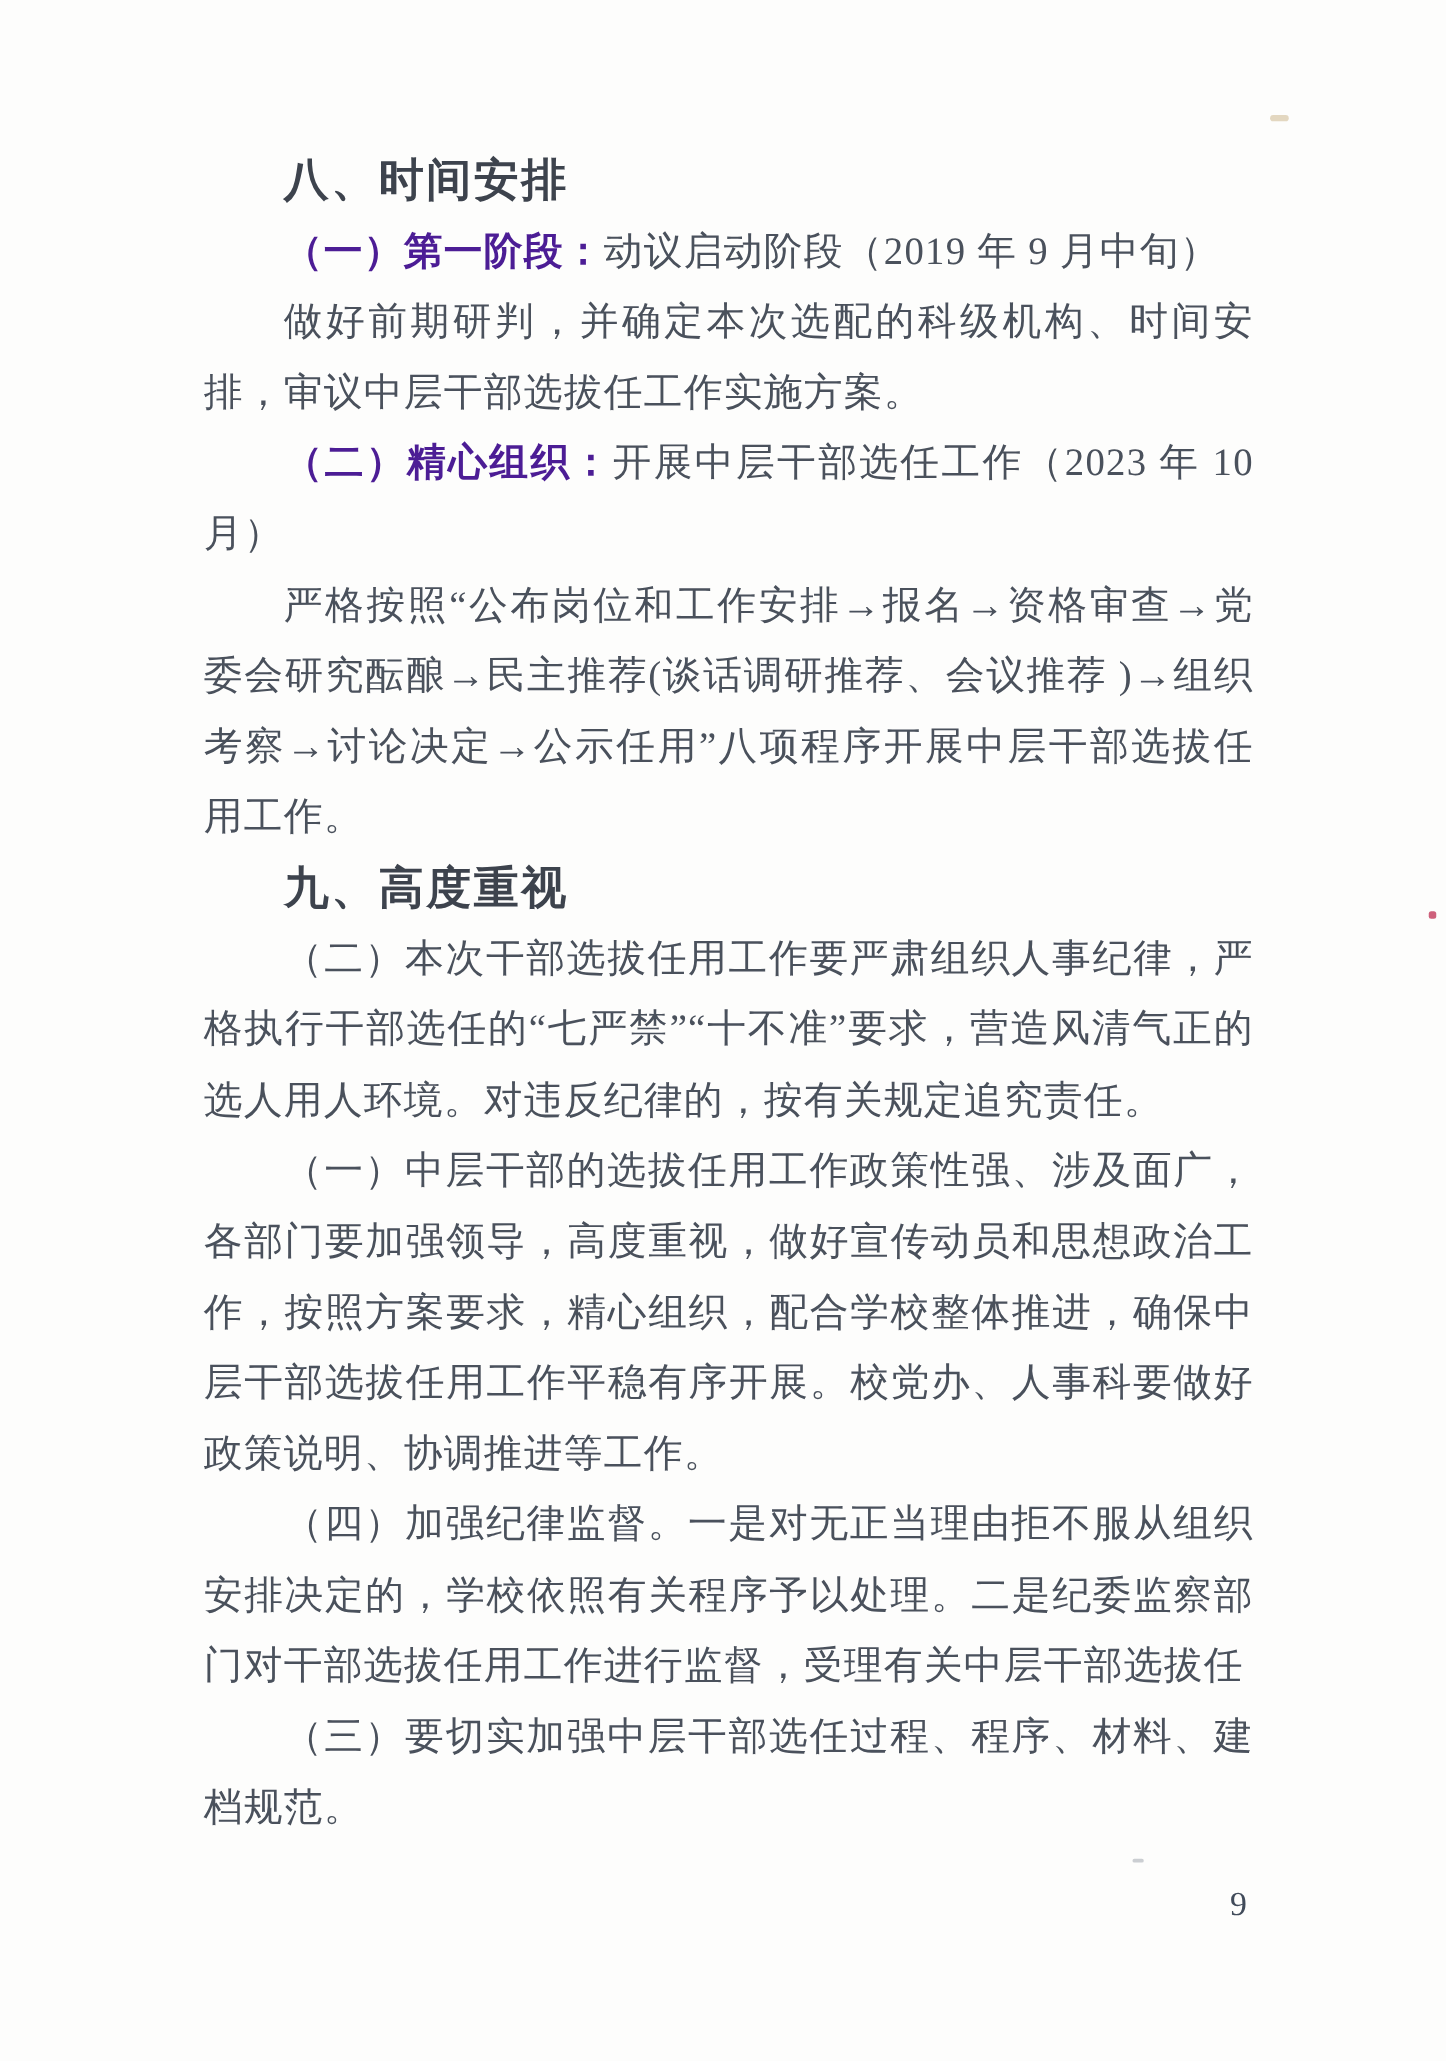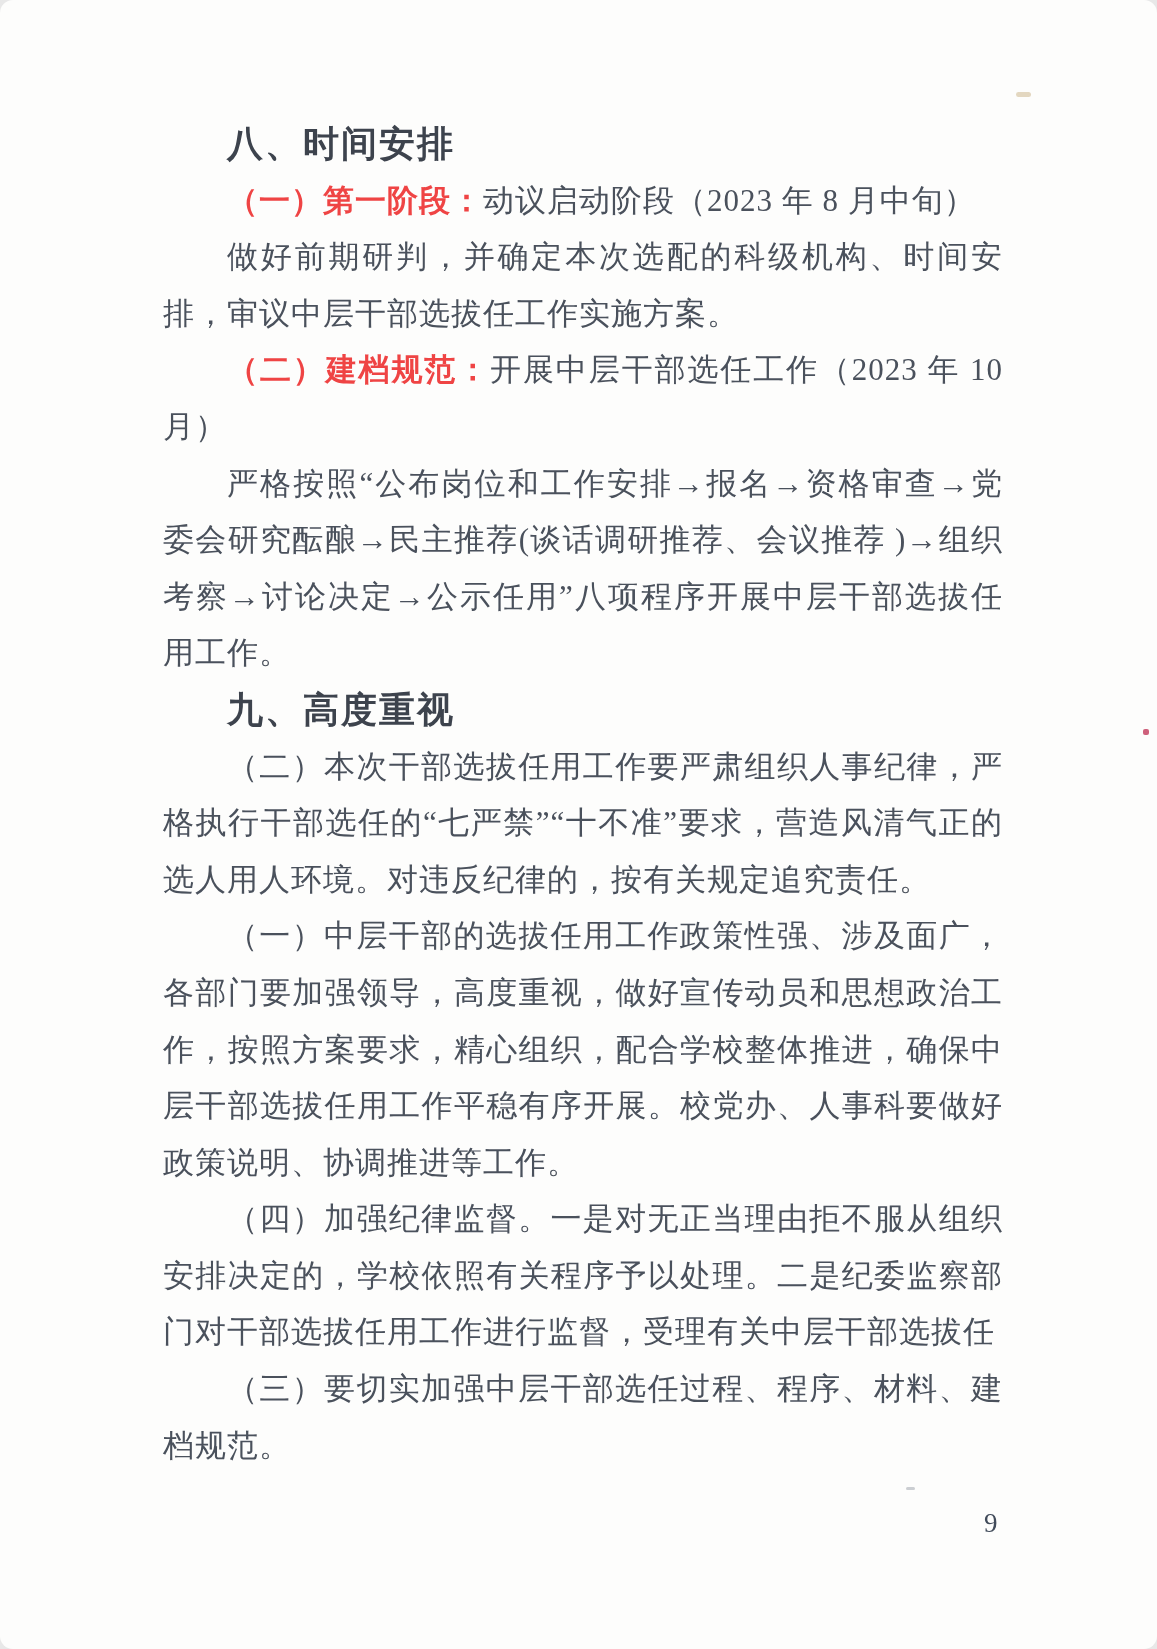"八、时间安排" .page { border-radius: 13px -> none }
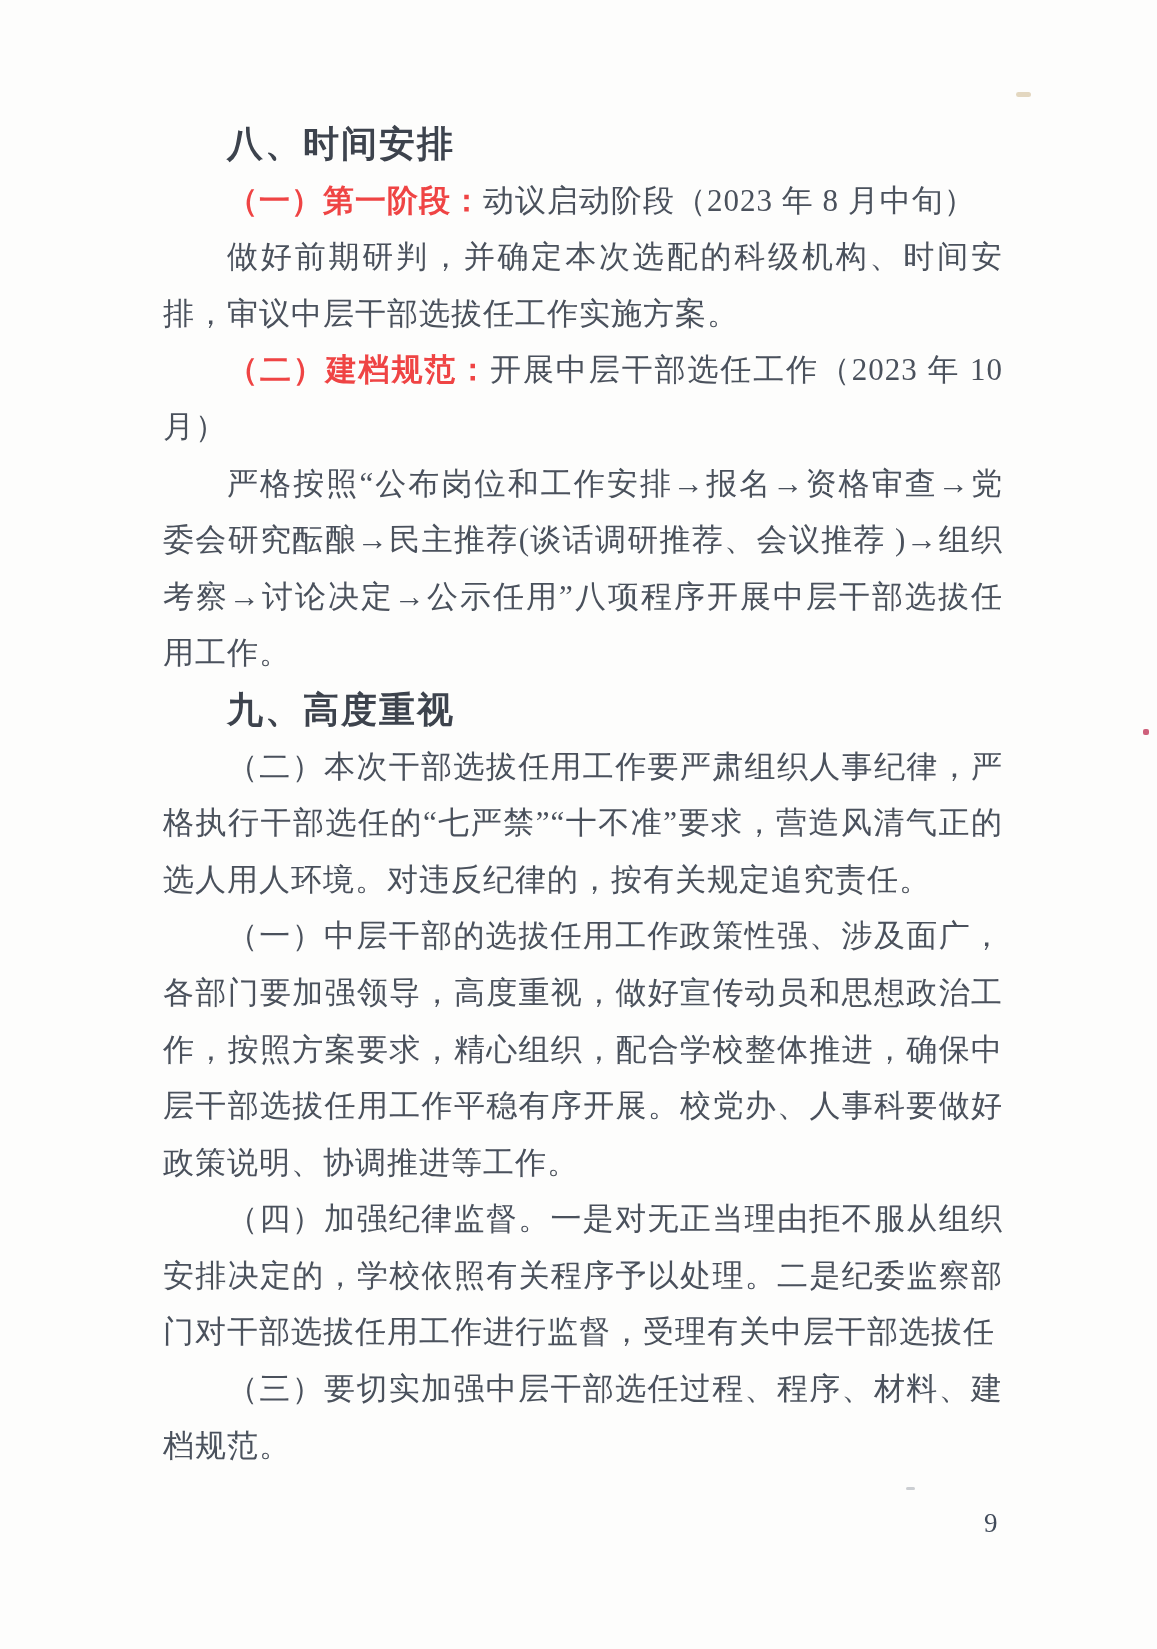"（一）第一阶段：" .para .lead { color: #ef4444 -> #4c1d95 }
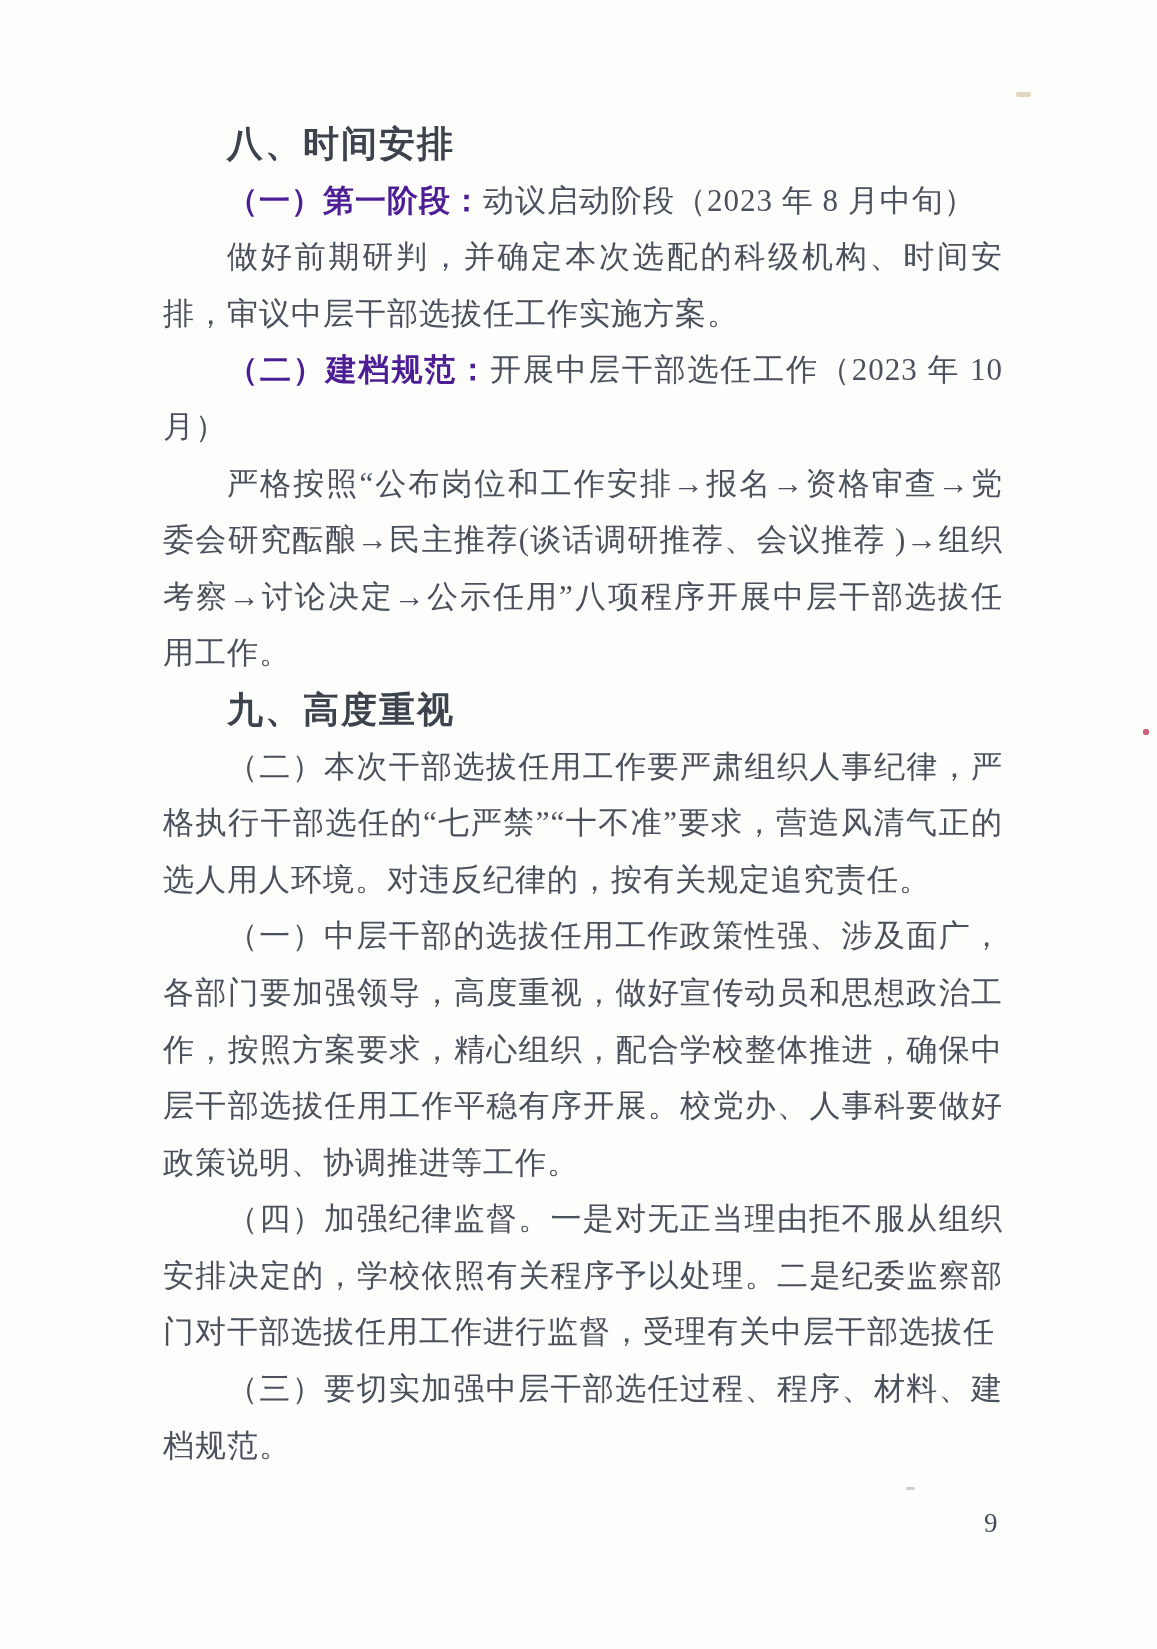"动议启动阶段（2023 年 8 月中旬）" span { text: 2023 年 8 -> 2019 年 9 }
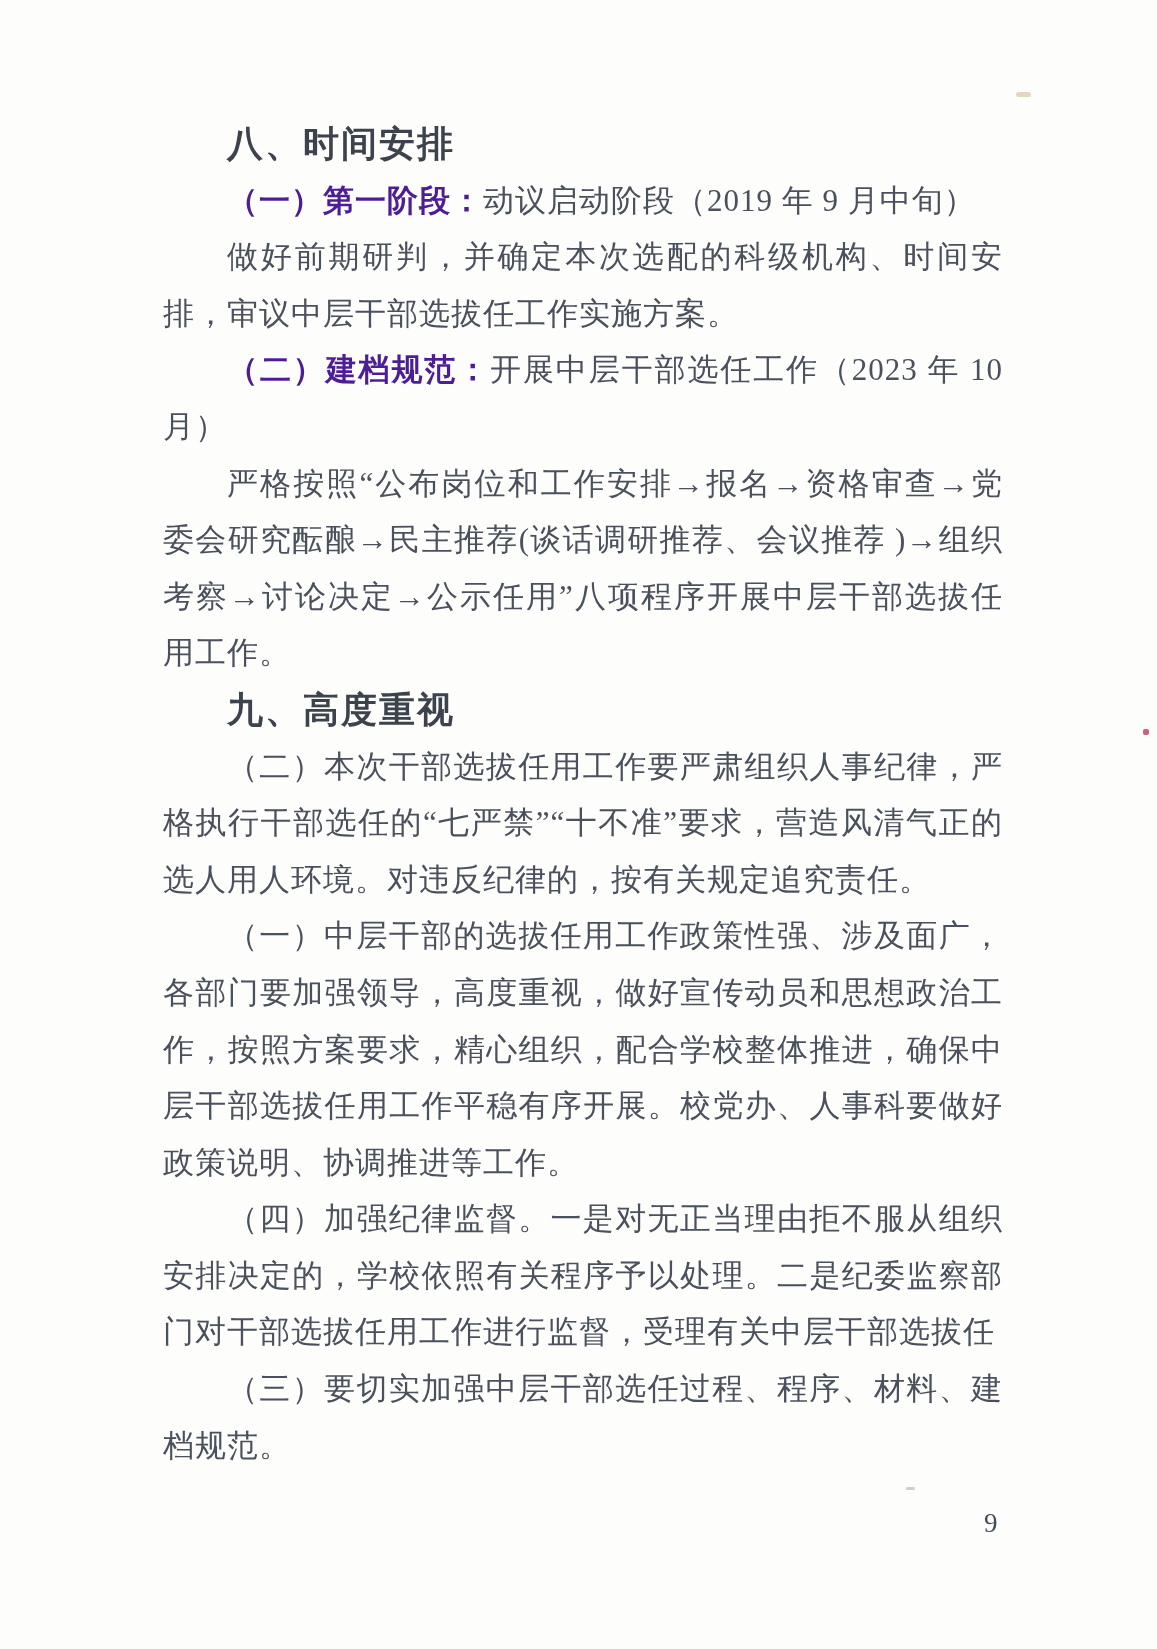"（二）建档规范：" span.lead { text: 建档规范 -> 精心组织 }
